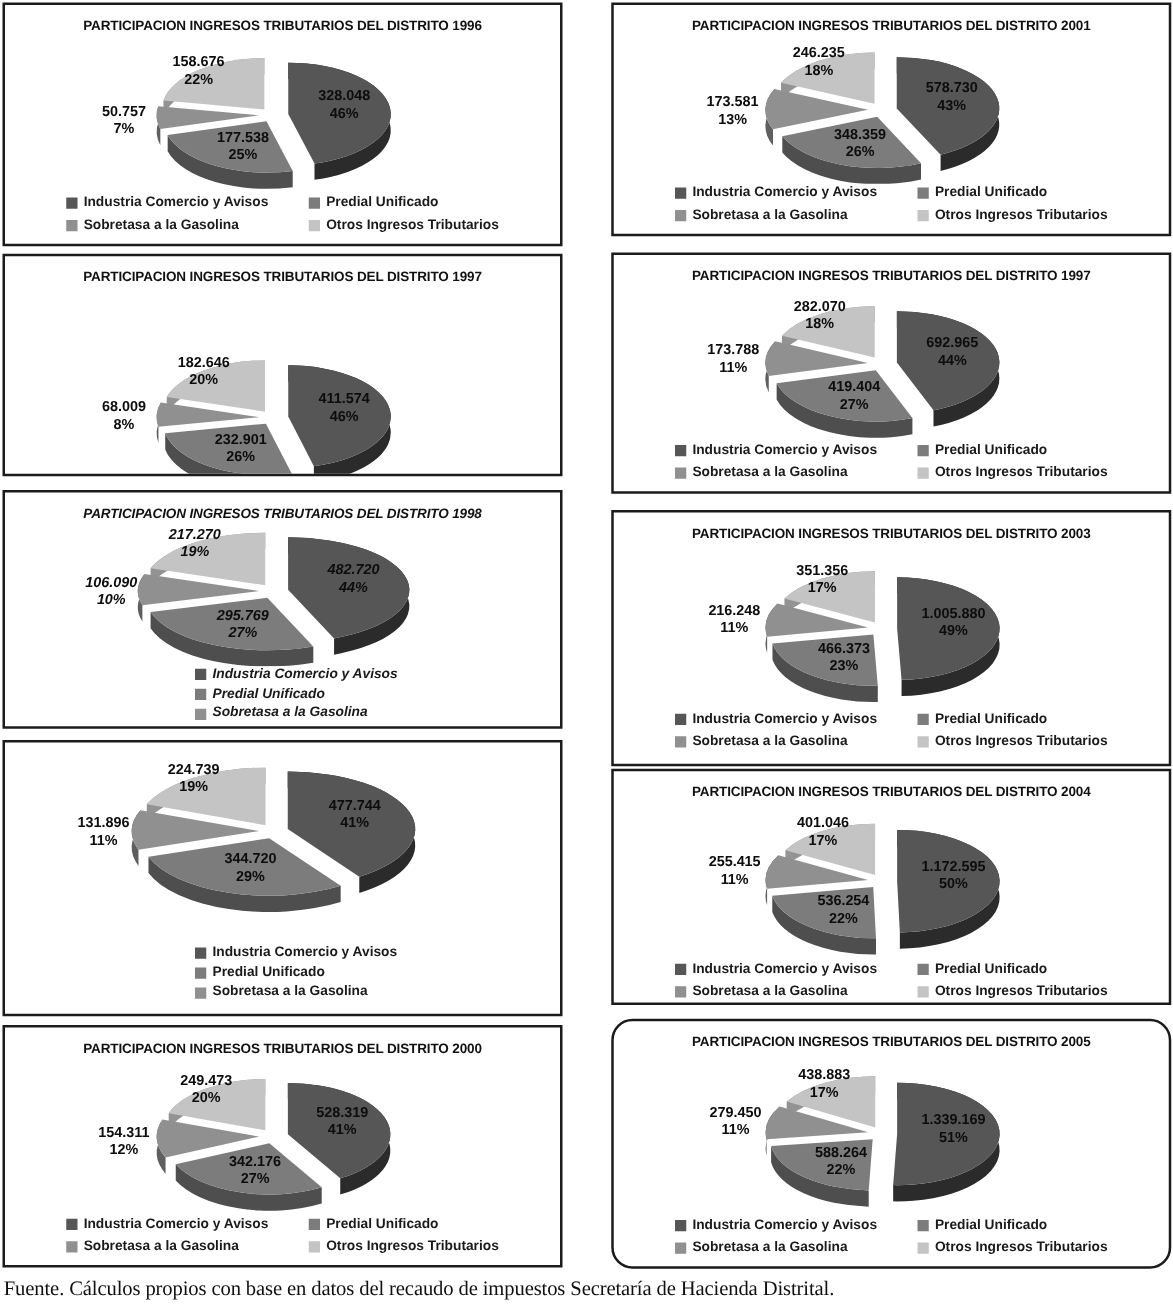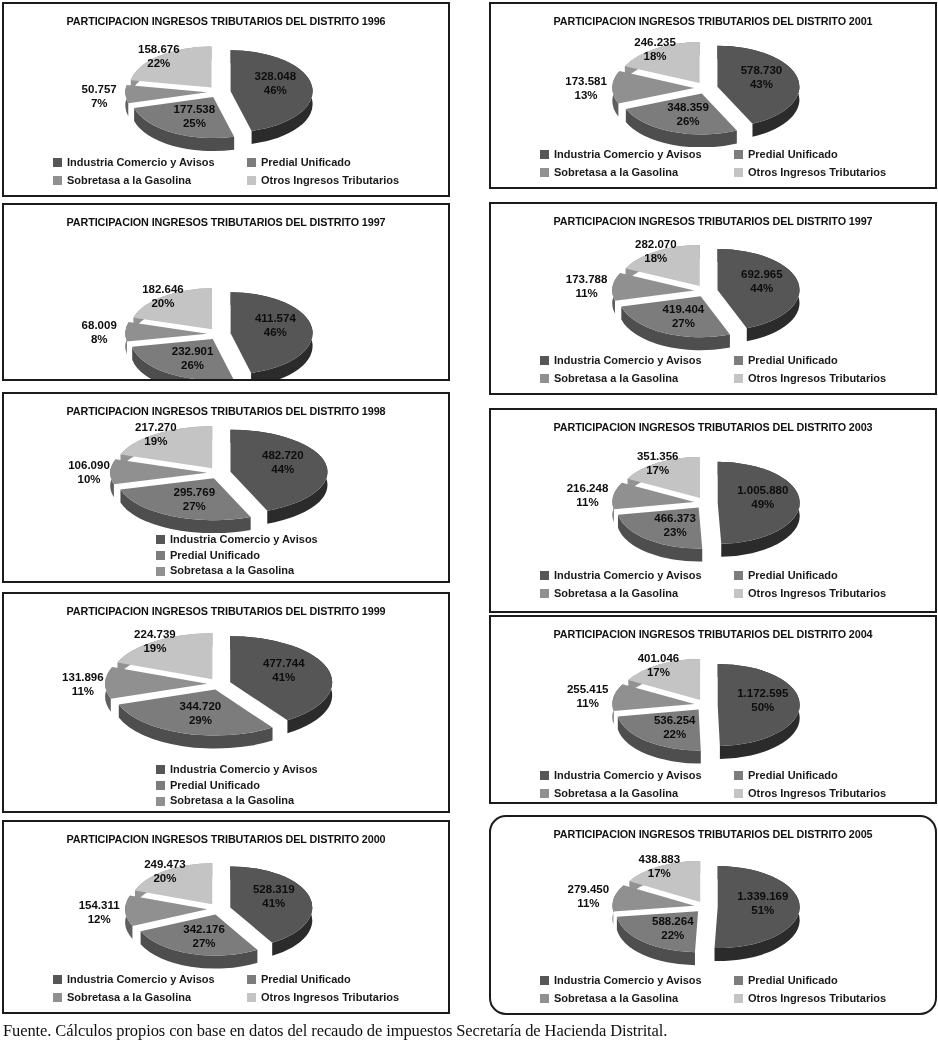"PARTICIPACION INGRESOS TRIBUTARIOS DEL DISTRITO 1998" section.card { font-style: none -> italic }
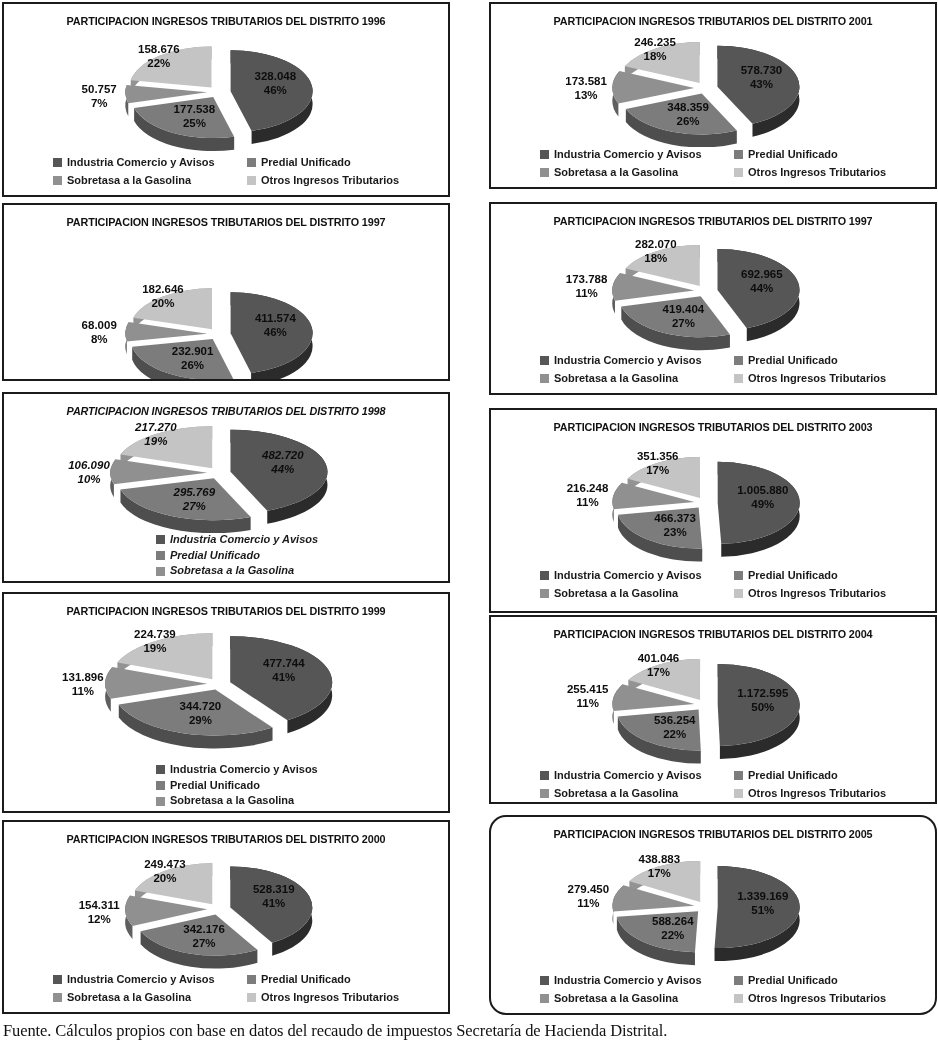"PARTICIPACION INGRESOS TRIBUTARIOS DEL DISTRITO 1999" h3.chart-title { html: <h3>PARTICIPACION INGRESOS TRIBUTARIOS DEL DISTRITO 1999</h3> -> none }
